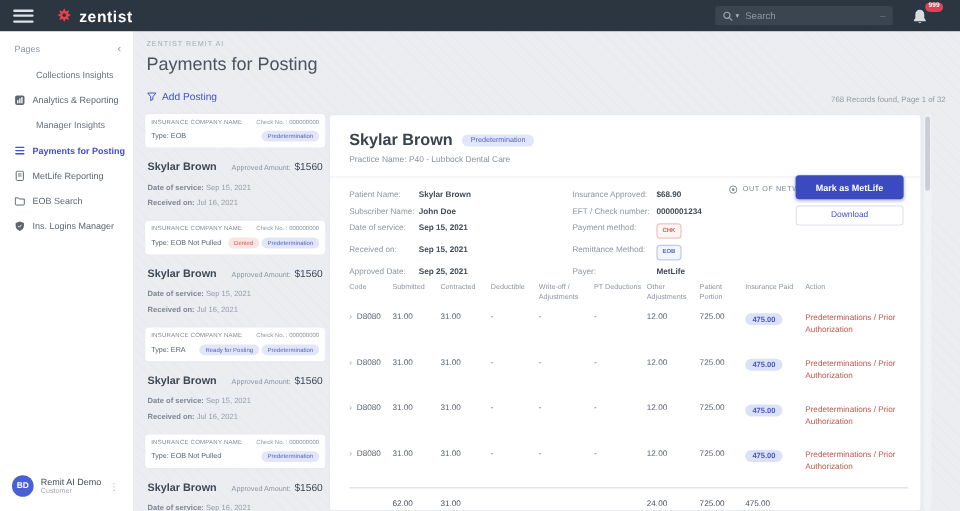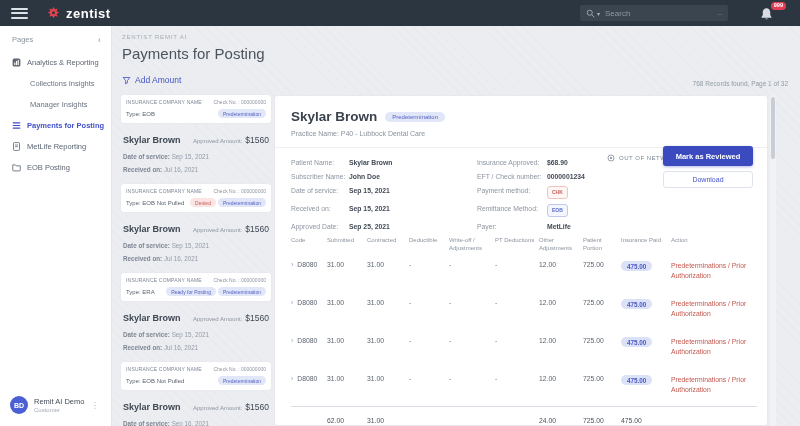"Search" .search-box { right: 72px -> 56px }
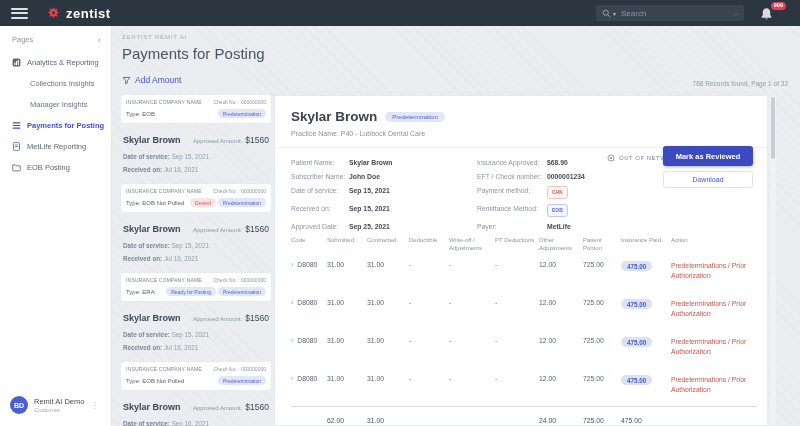"Pages" .pages-row { align-items: flex-start -> center }
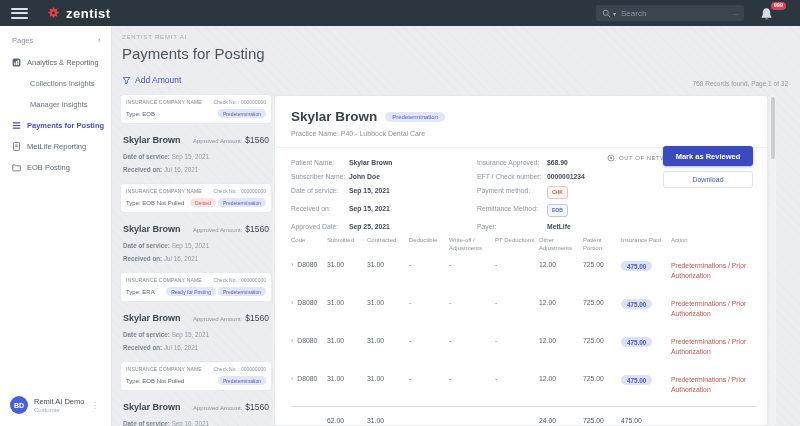"Analytics & Reporting" div.nav-item { order: before "Collections Insights" -> after "Collections Insights" }
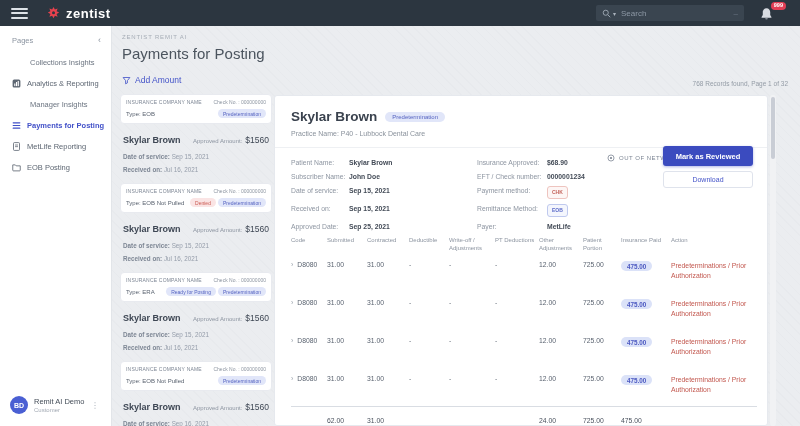"Add Amount" span { text: Amount -> Posting }
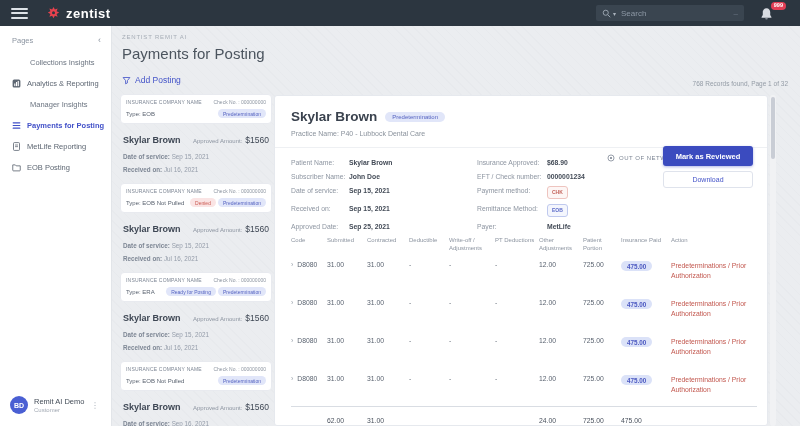"Mark as Reviewed" button.btn-primary { text: Reviewed -> MetLife }
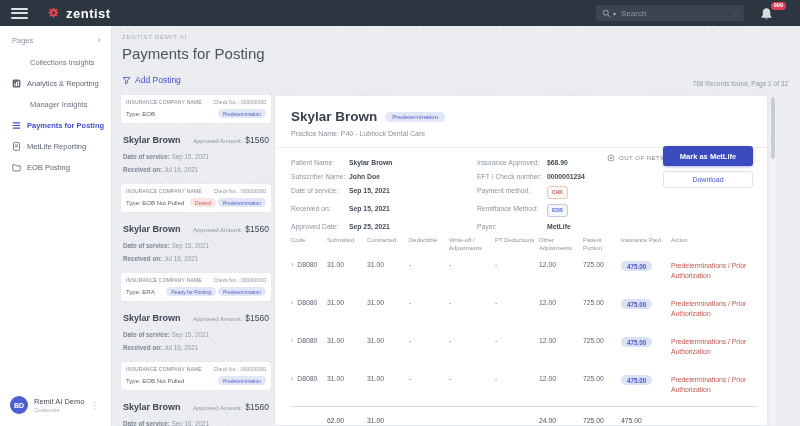"EOB Posting" span { text: Posting -> Search }
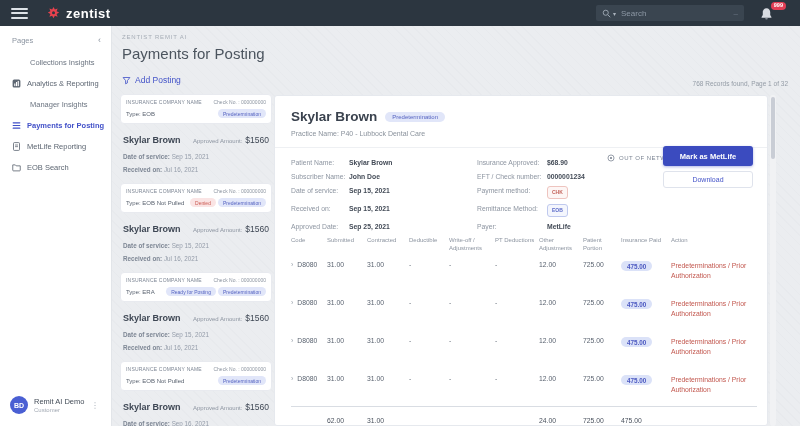"Ins. Logins Manager" div.nav-item { html: none -> <div> <svg> <path></path> <path></path> </svg> <span>Ins. Logins Manager</span> </div> }
